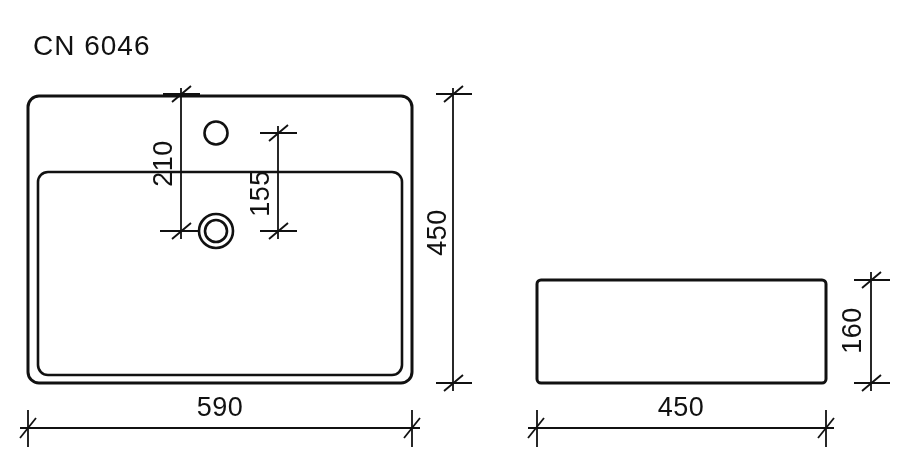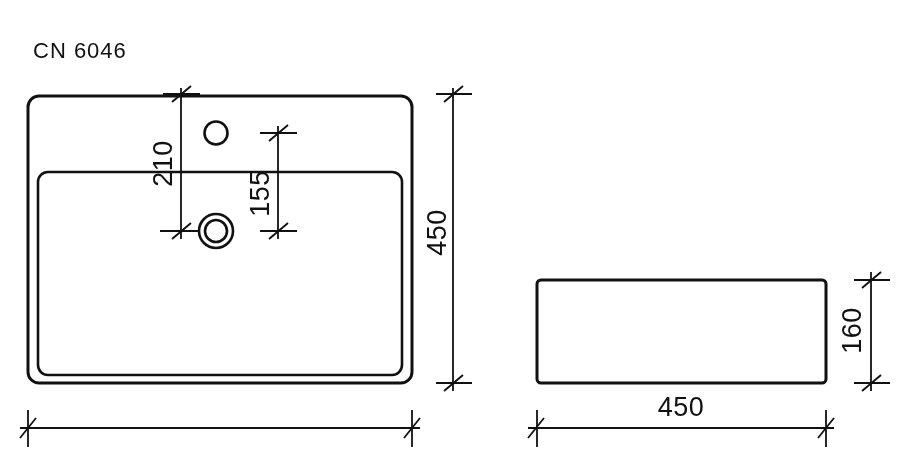"CN 6046" .title-label { font-size: 22px -> 28px; margin-top: 8px -> none }
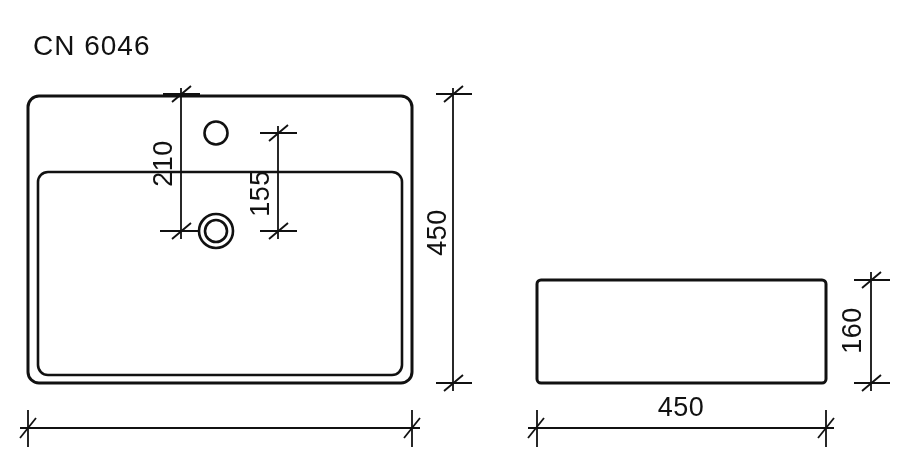"590" div.dim-text { html: none -> <div>590</div> }
